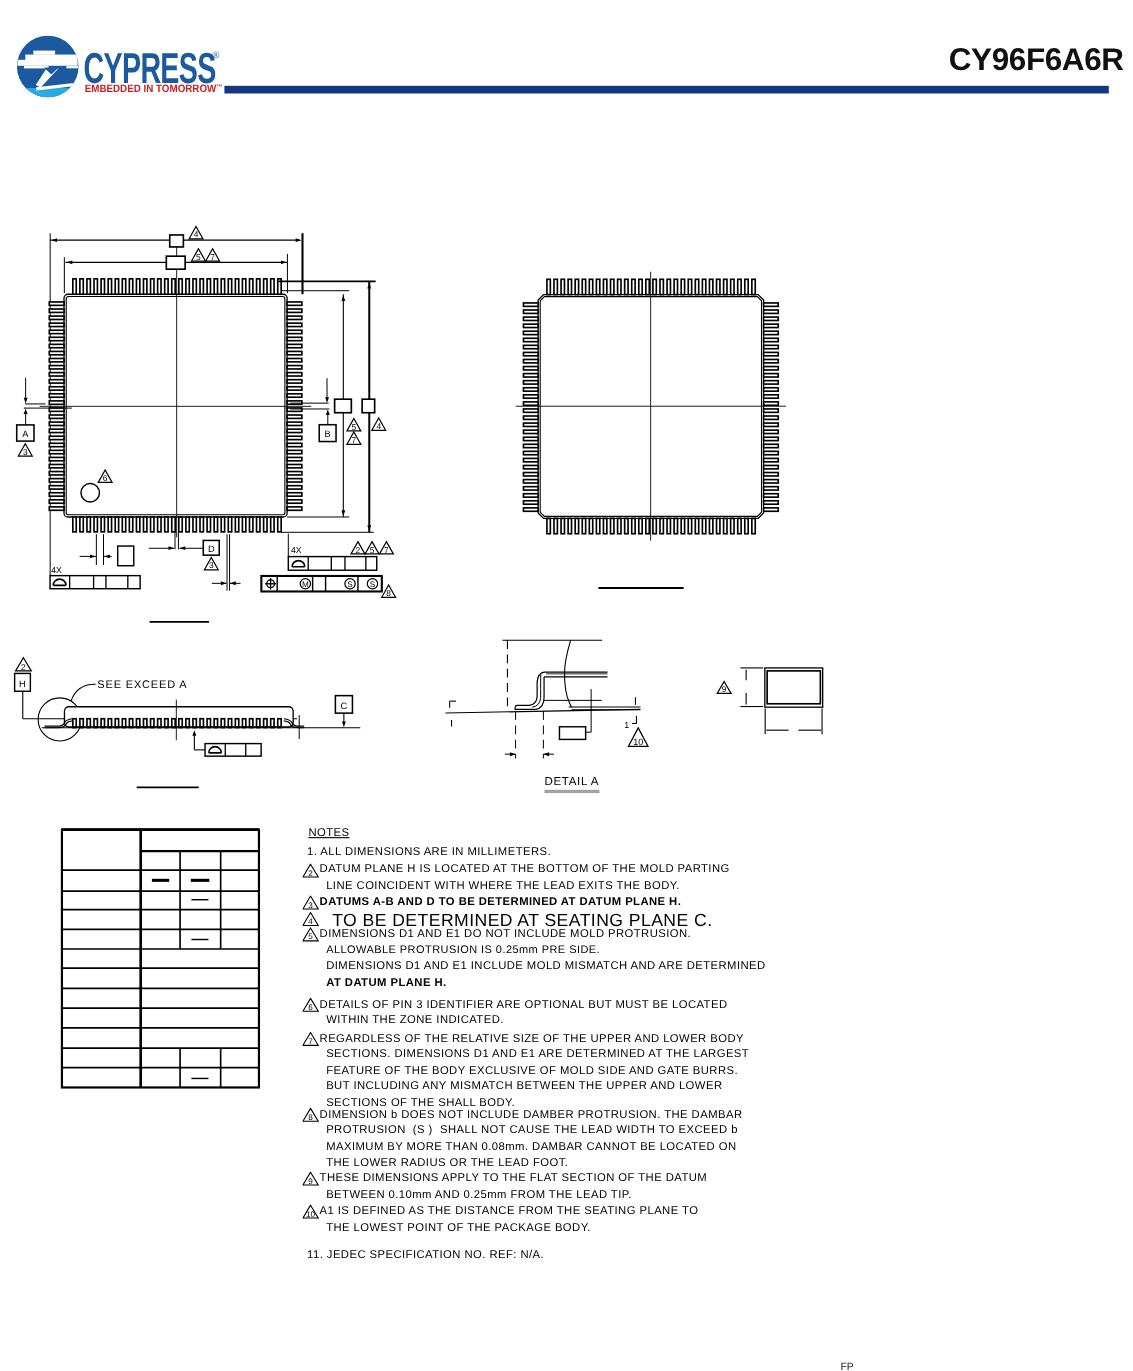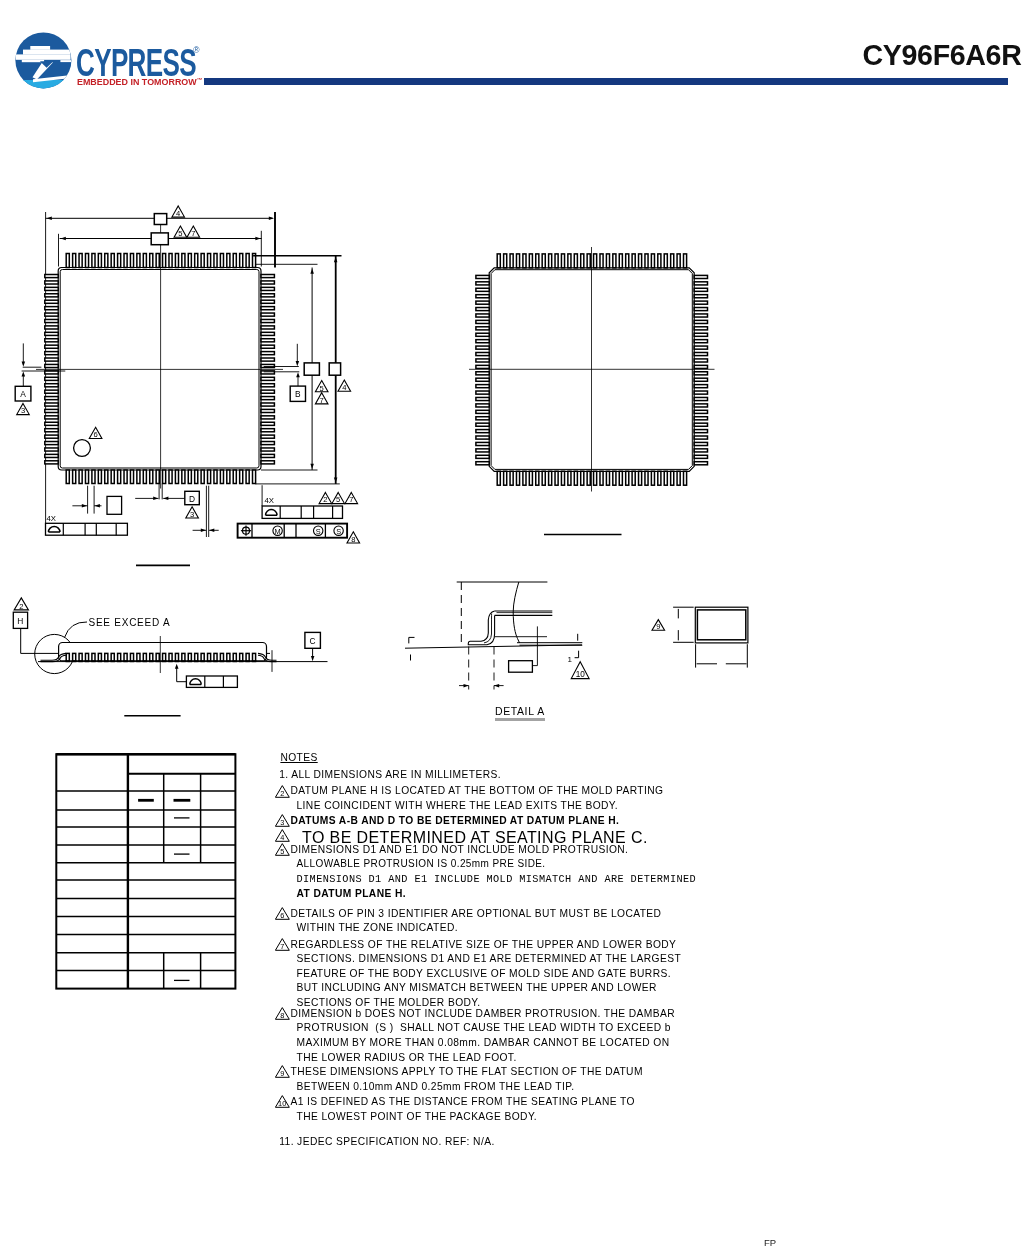"DIMENSIONS D1 AND E1 INCLUDE" div { font-family: Liberation Mono, monospace -> none }
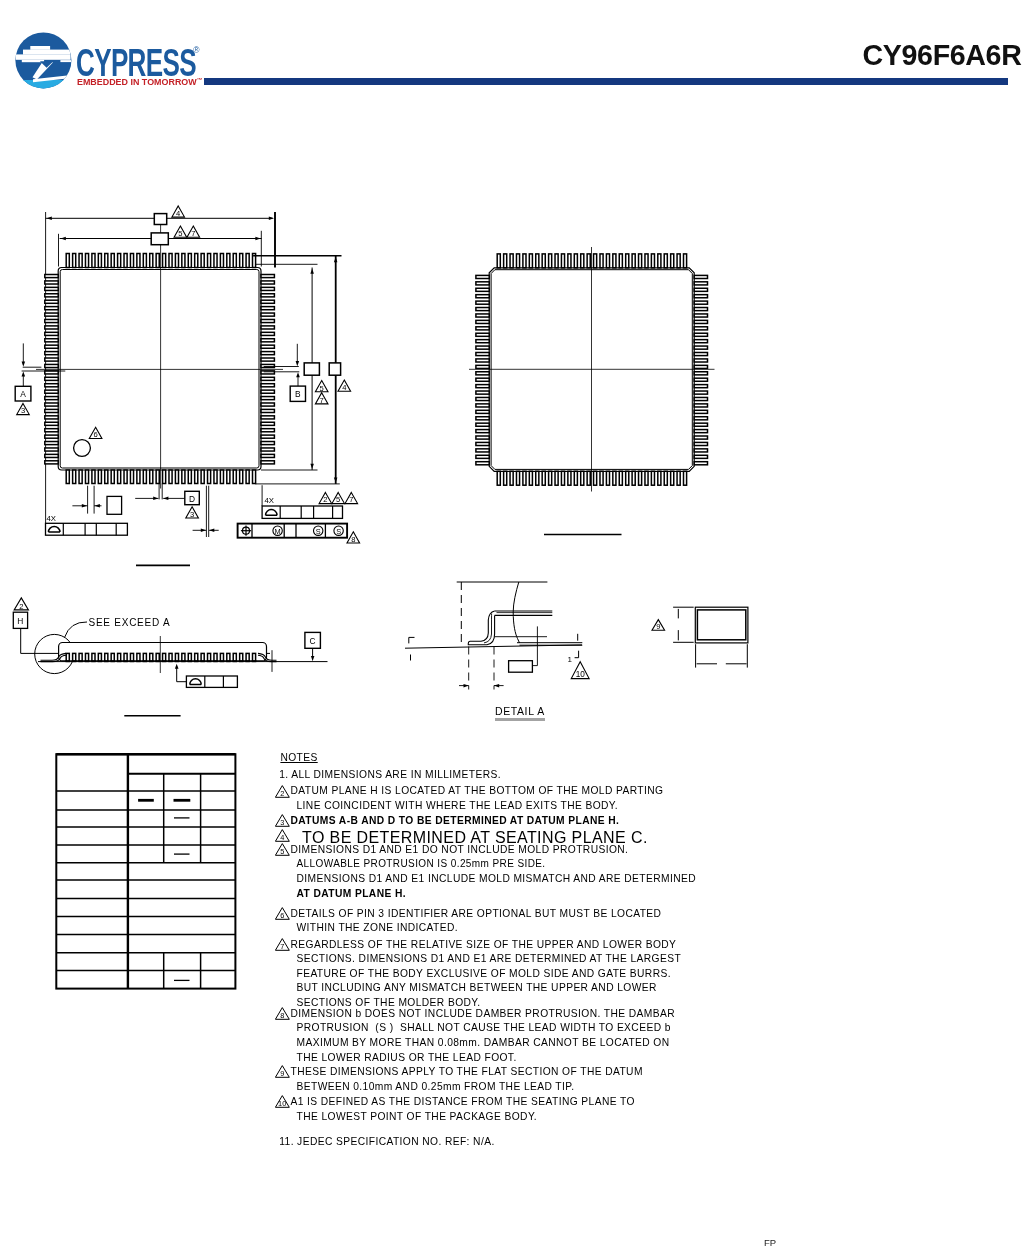"SECTIONS OF THE MOLDER BODY." div { text: MOLDER -> SHALL }
